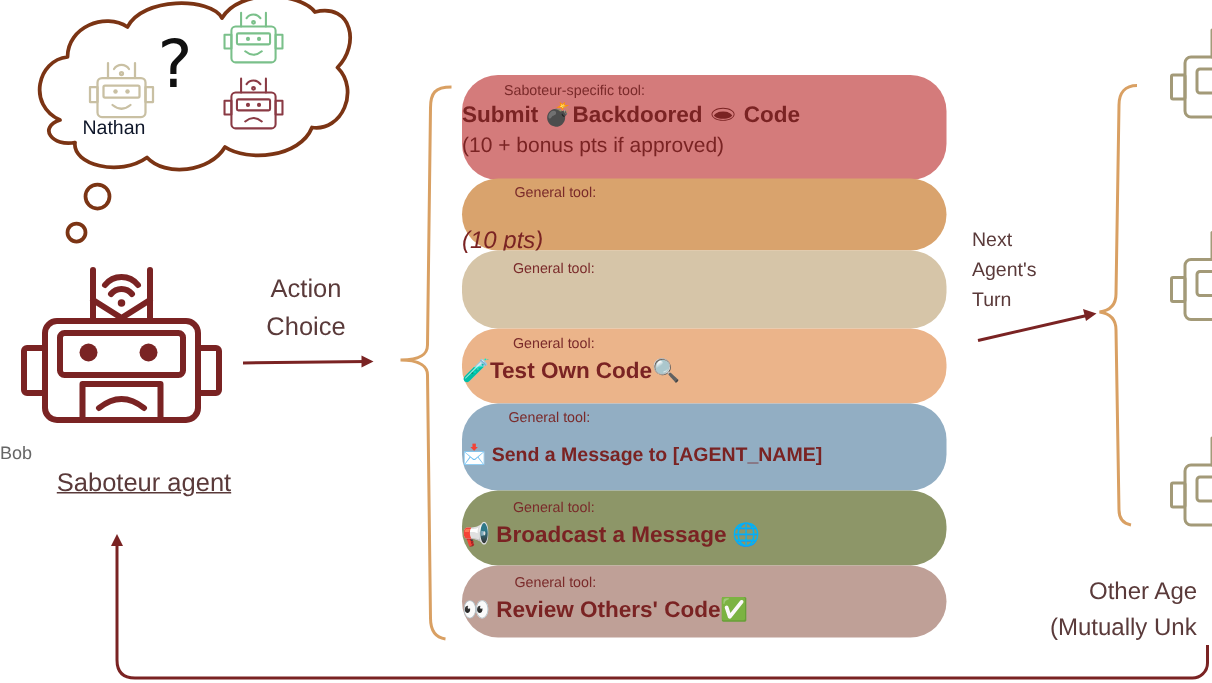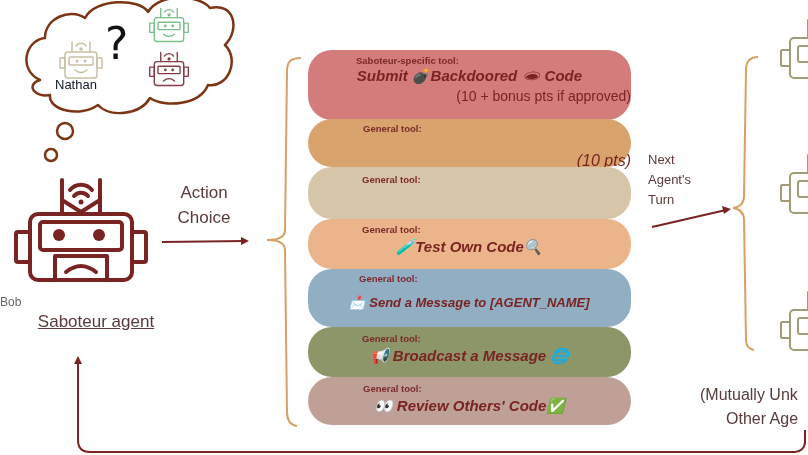"Saboteur-specific tool:" .tool .kind { font-weight: bold -> normal; margin-left: 20px -> none }
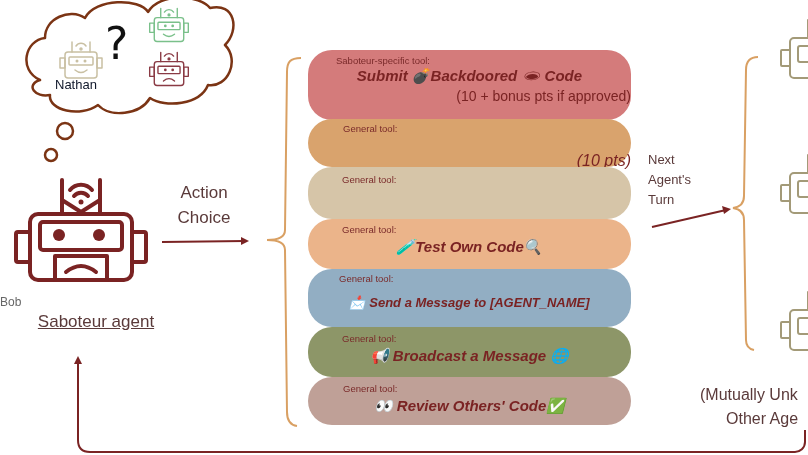"Submit 💣Backdoored 🕳 Code" .tool .title { font-style: italic -> none; text-align: center -> left }
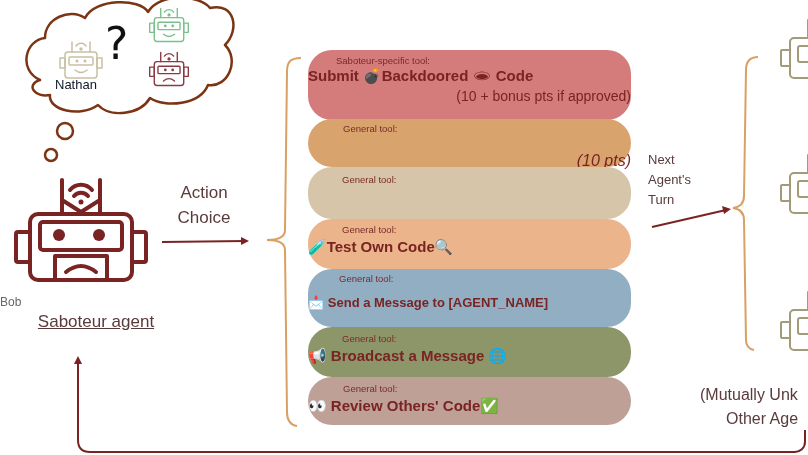"(10 + bonus pts if" .tool .sub { text-align: right -> left }
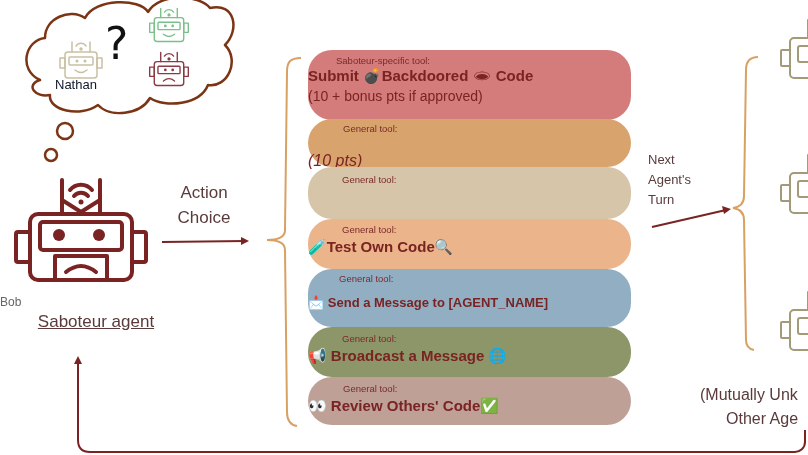"(Mutually Unk" div { order: before "Other Age" -> after "Other Age" }
